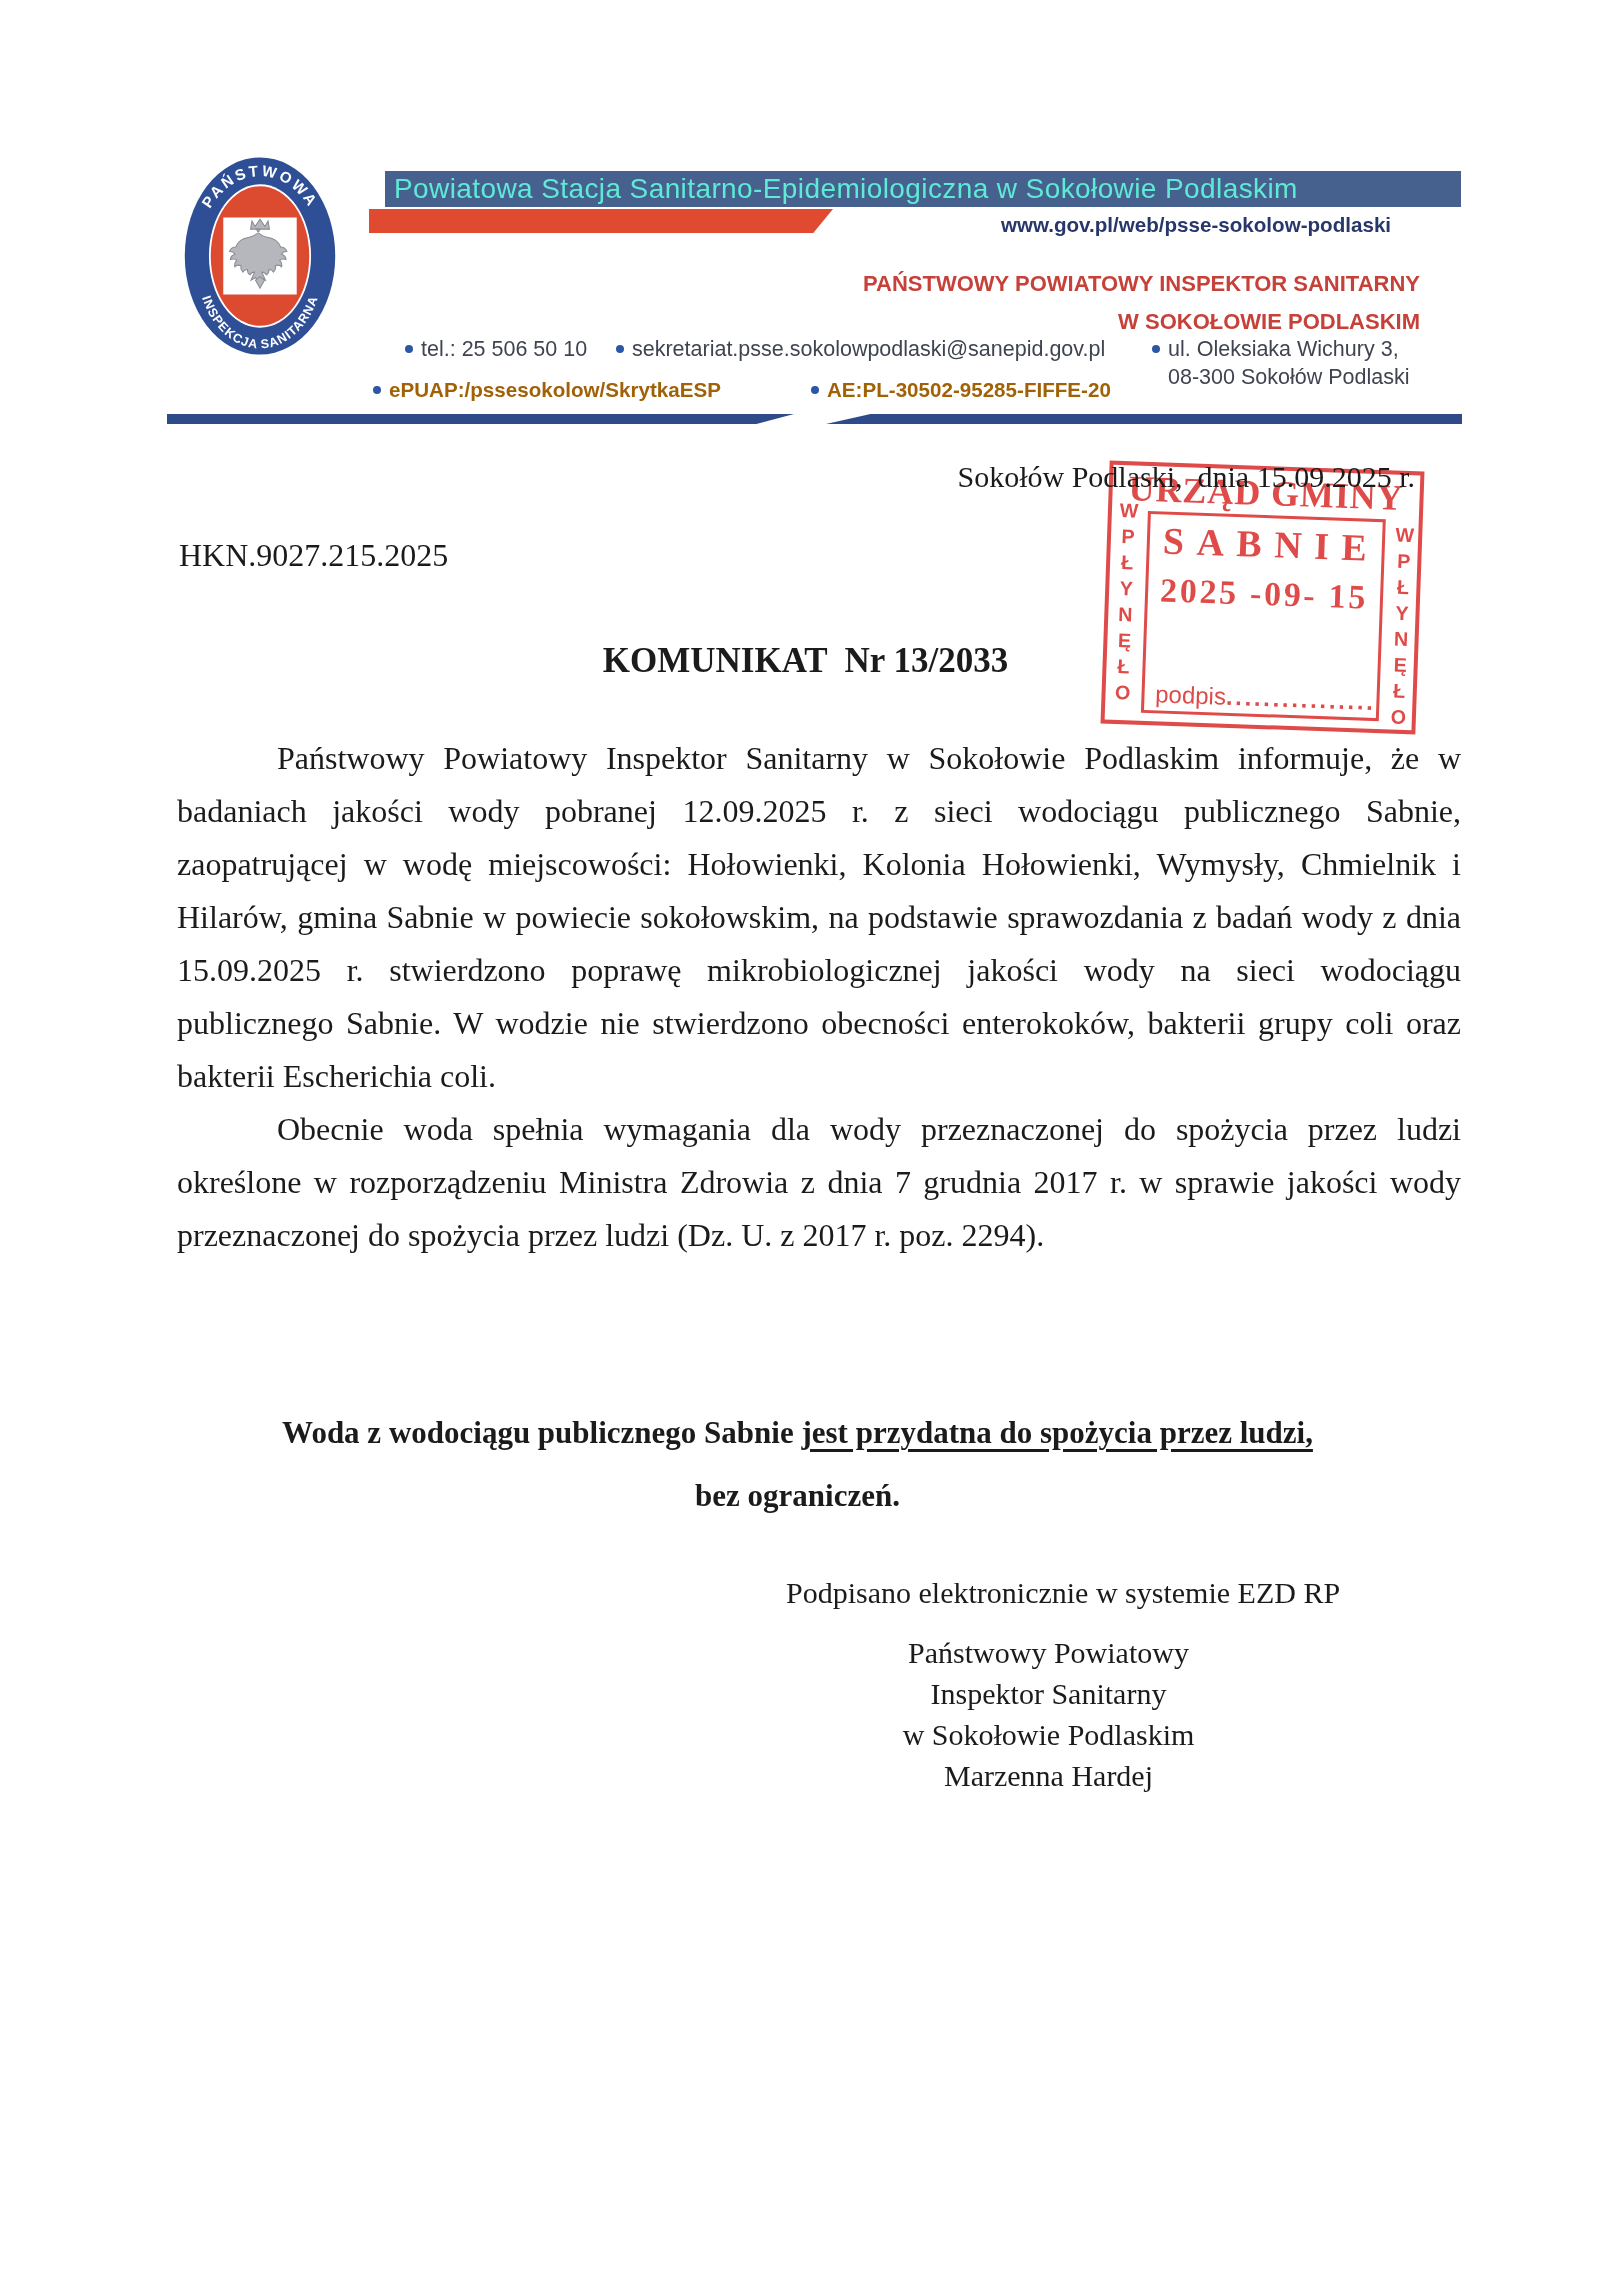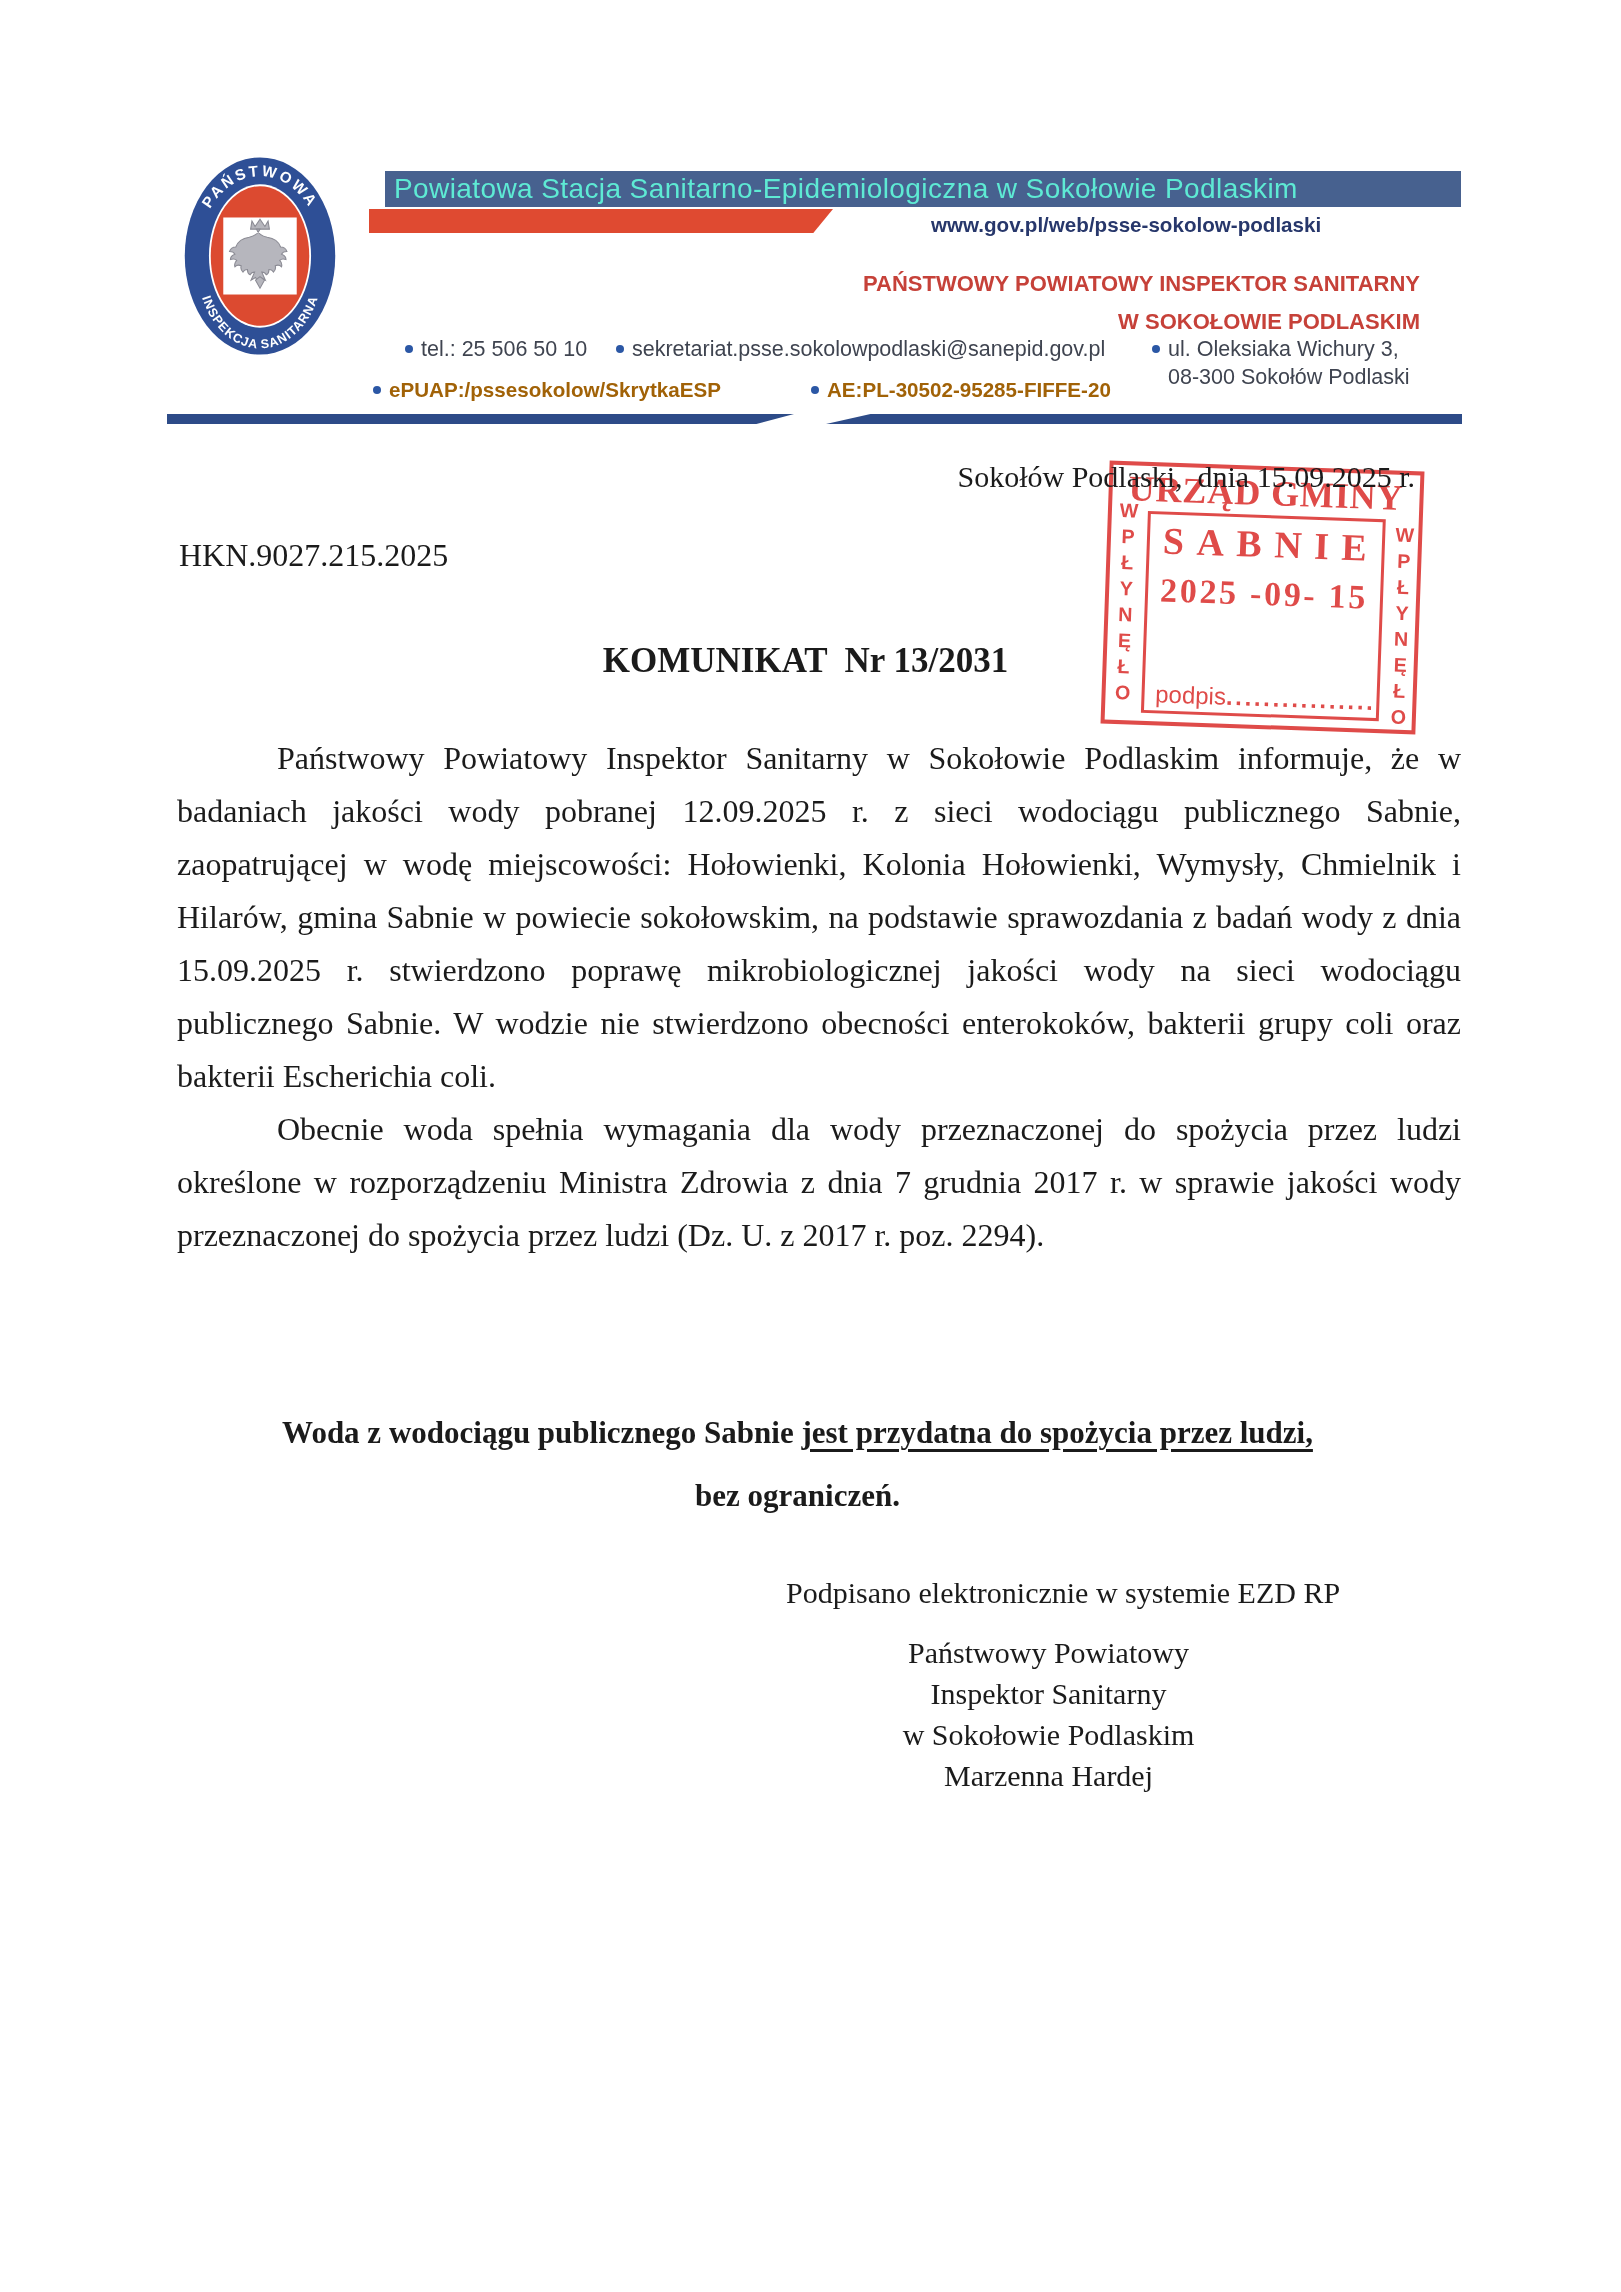"www.gov.pl/web/psse-sokolow-podlaski" .website { text-align: left -> center }
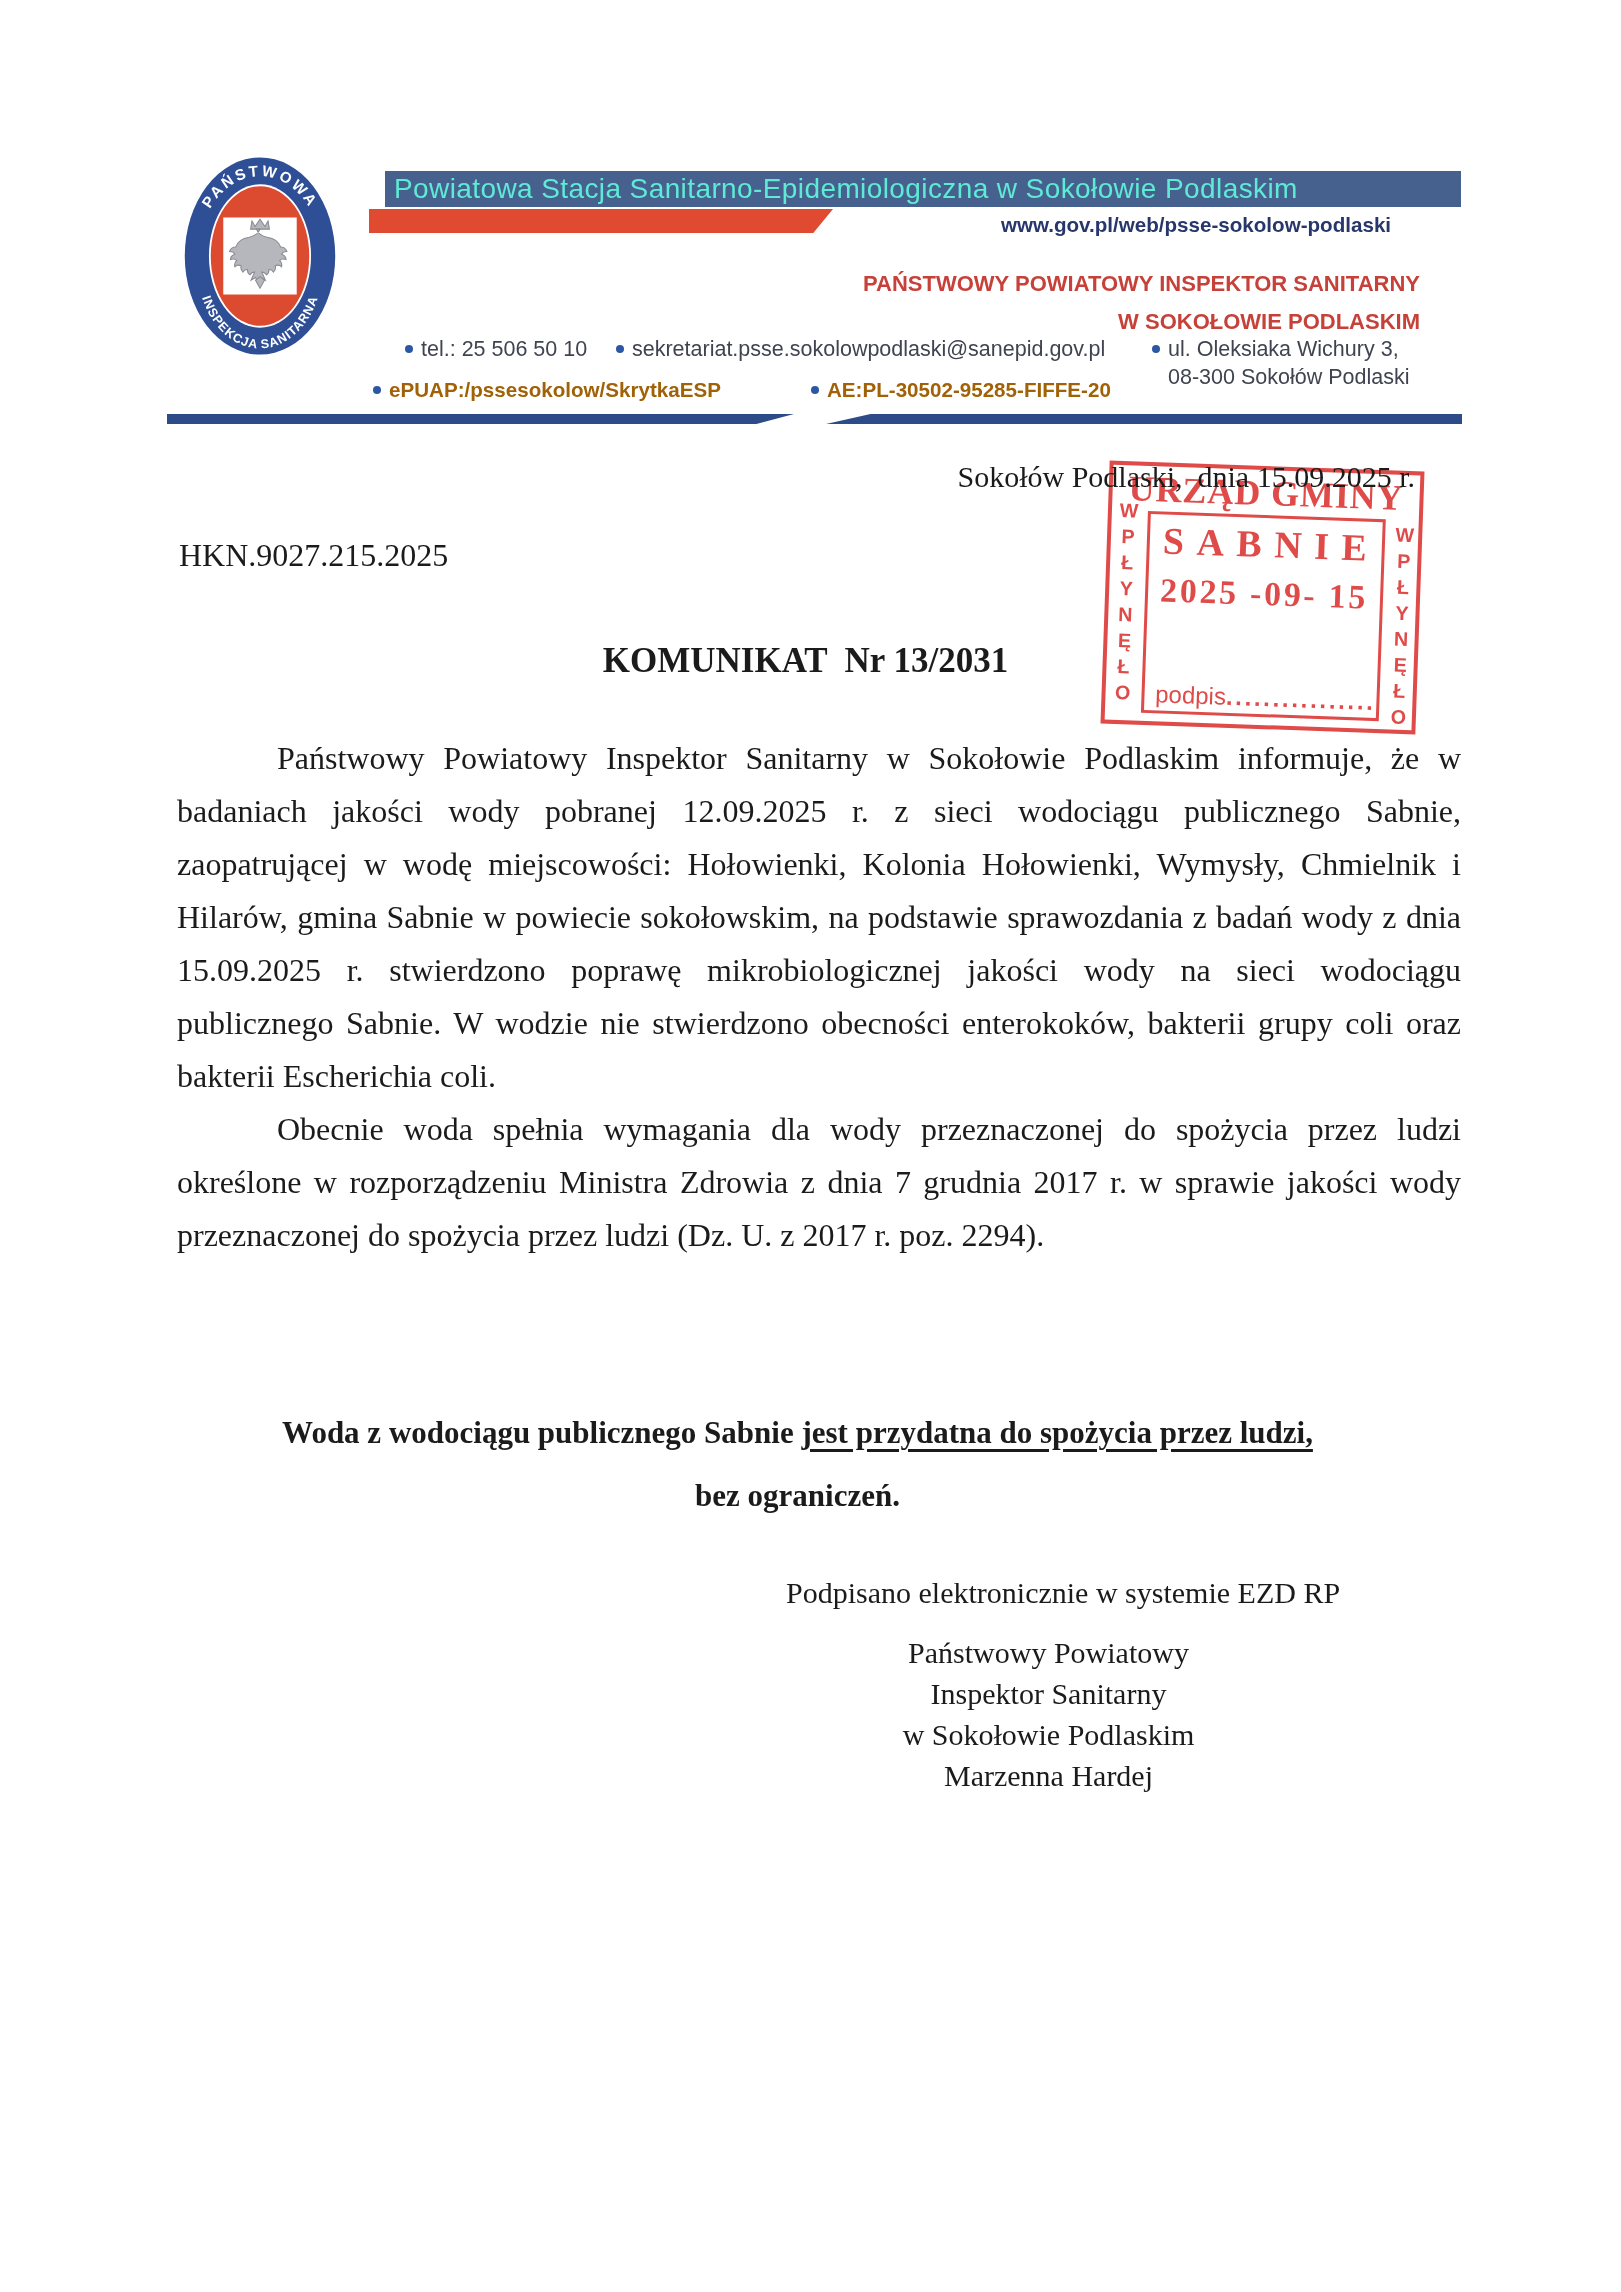"KOMUNIKAT Nr 13/2031" div.abs { text: 13/2031 -> 13/2033 }
